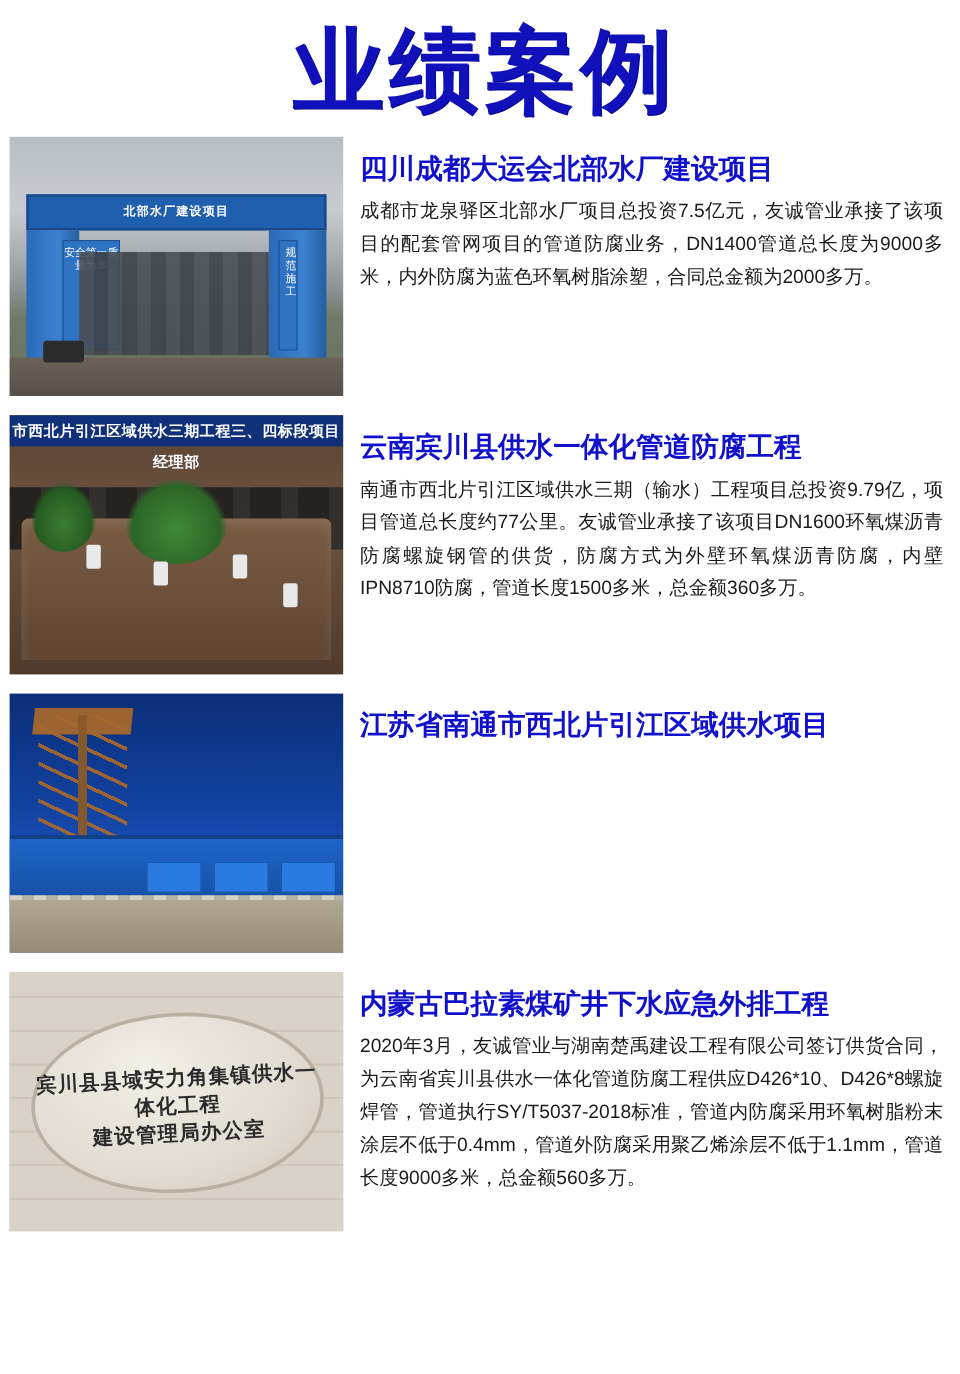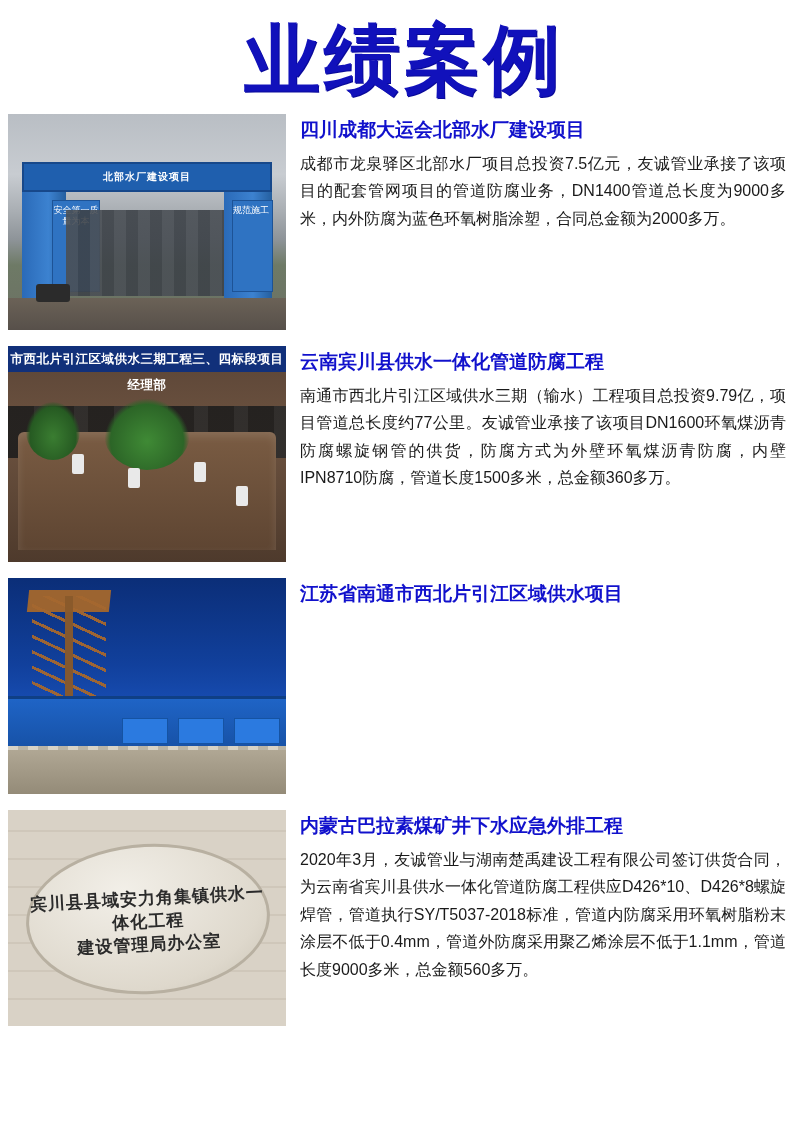"四川成都大运会北部水厂建设项目" .case-title { font-size: 19px -> 23px; margin: 4px 0 8px 0 -> 12px 0 8px 0 }
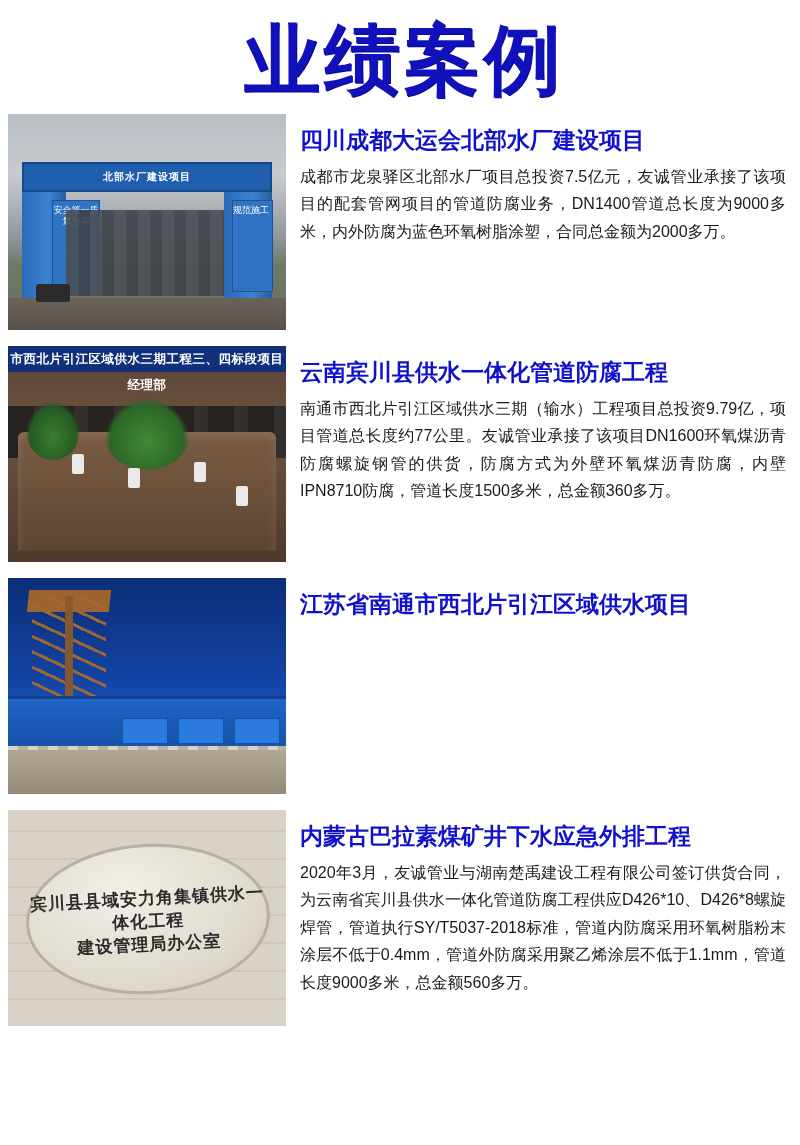"规范施工" .p1 .banner2 { text-align: left -> right; width: 41px -> 16px }
